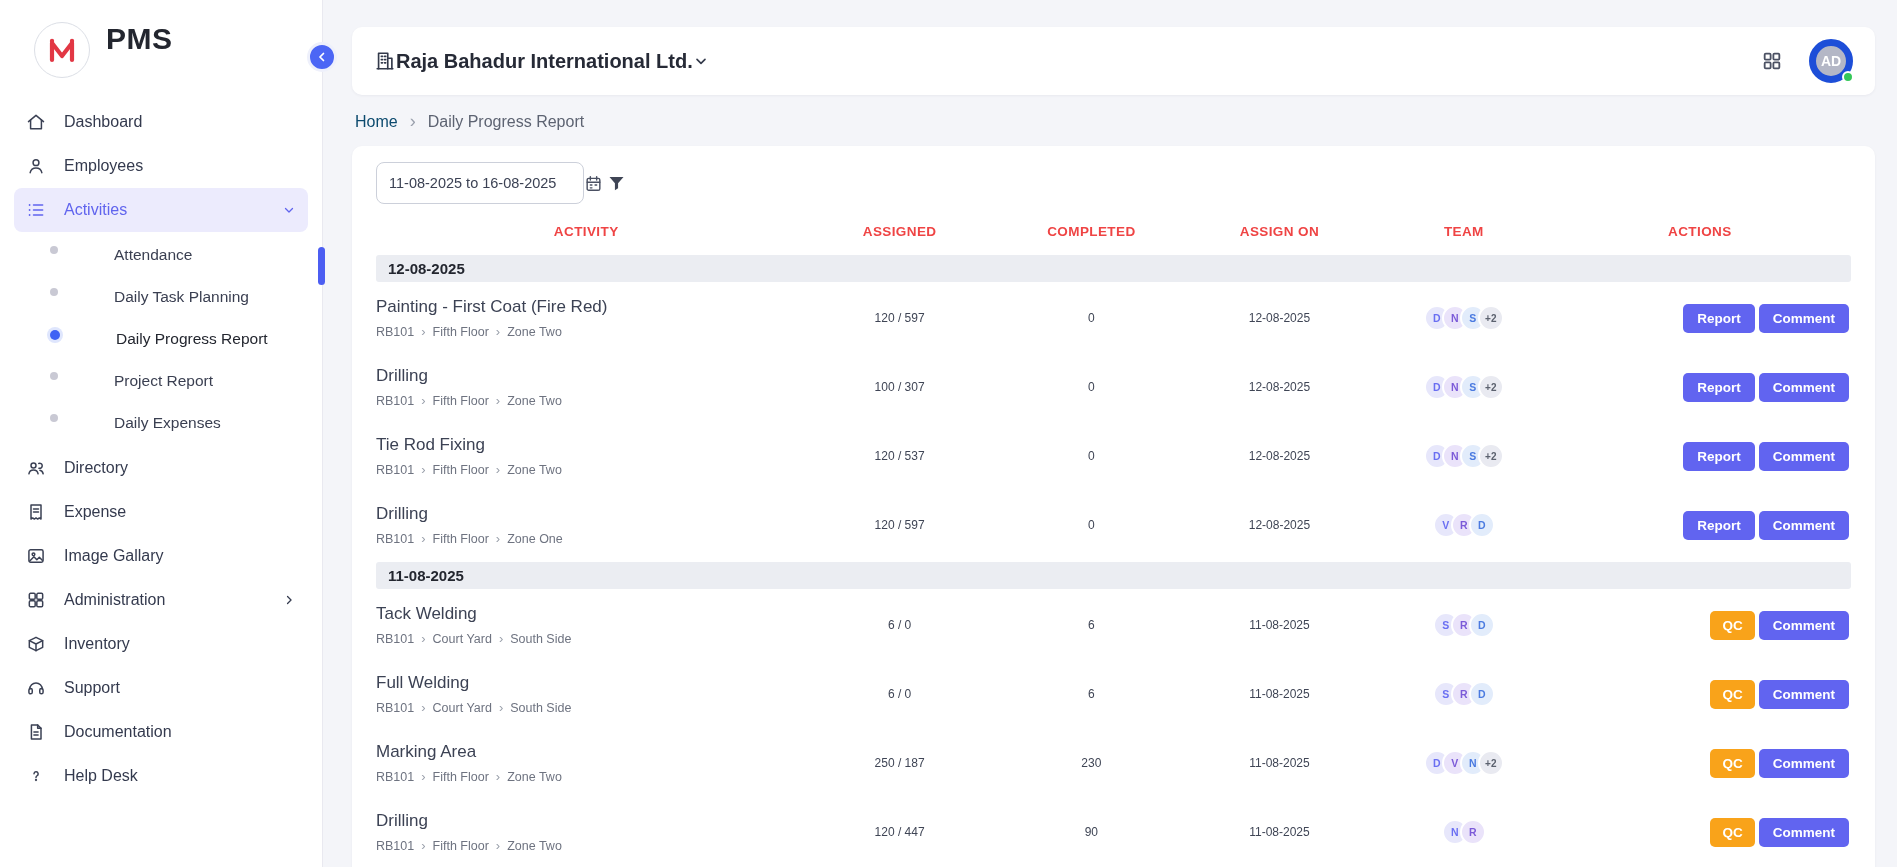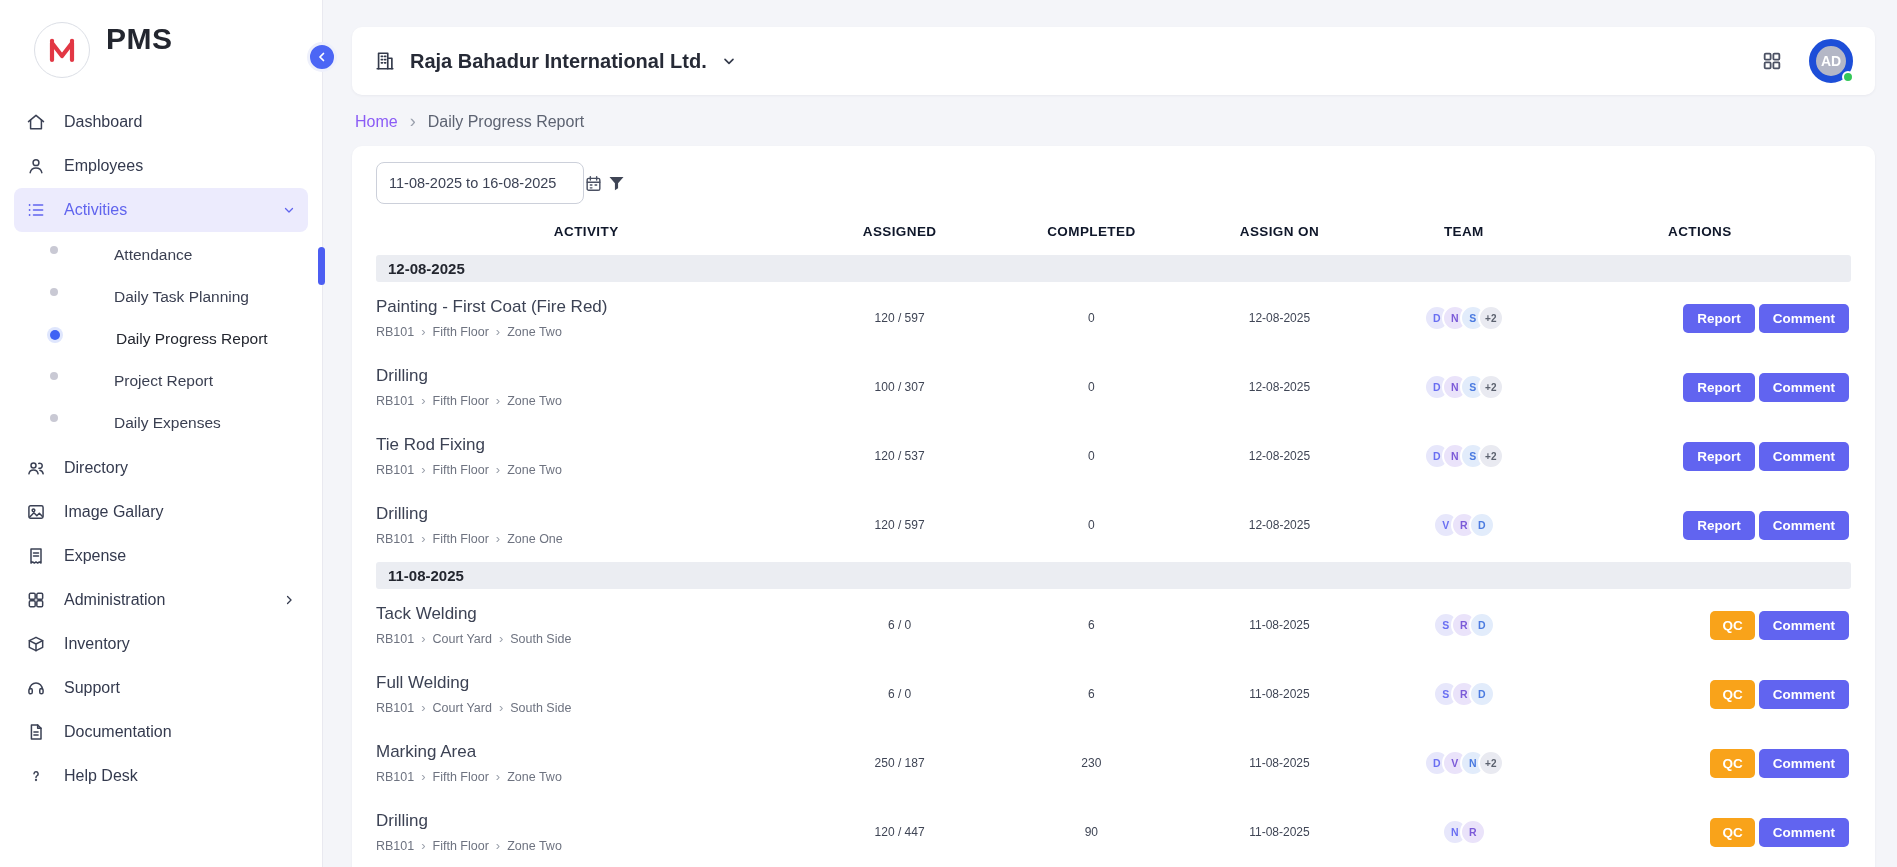"Raja Bahadur International Ltd." .company { gap: 14px -> none }
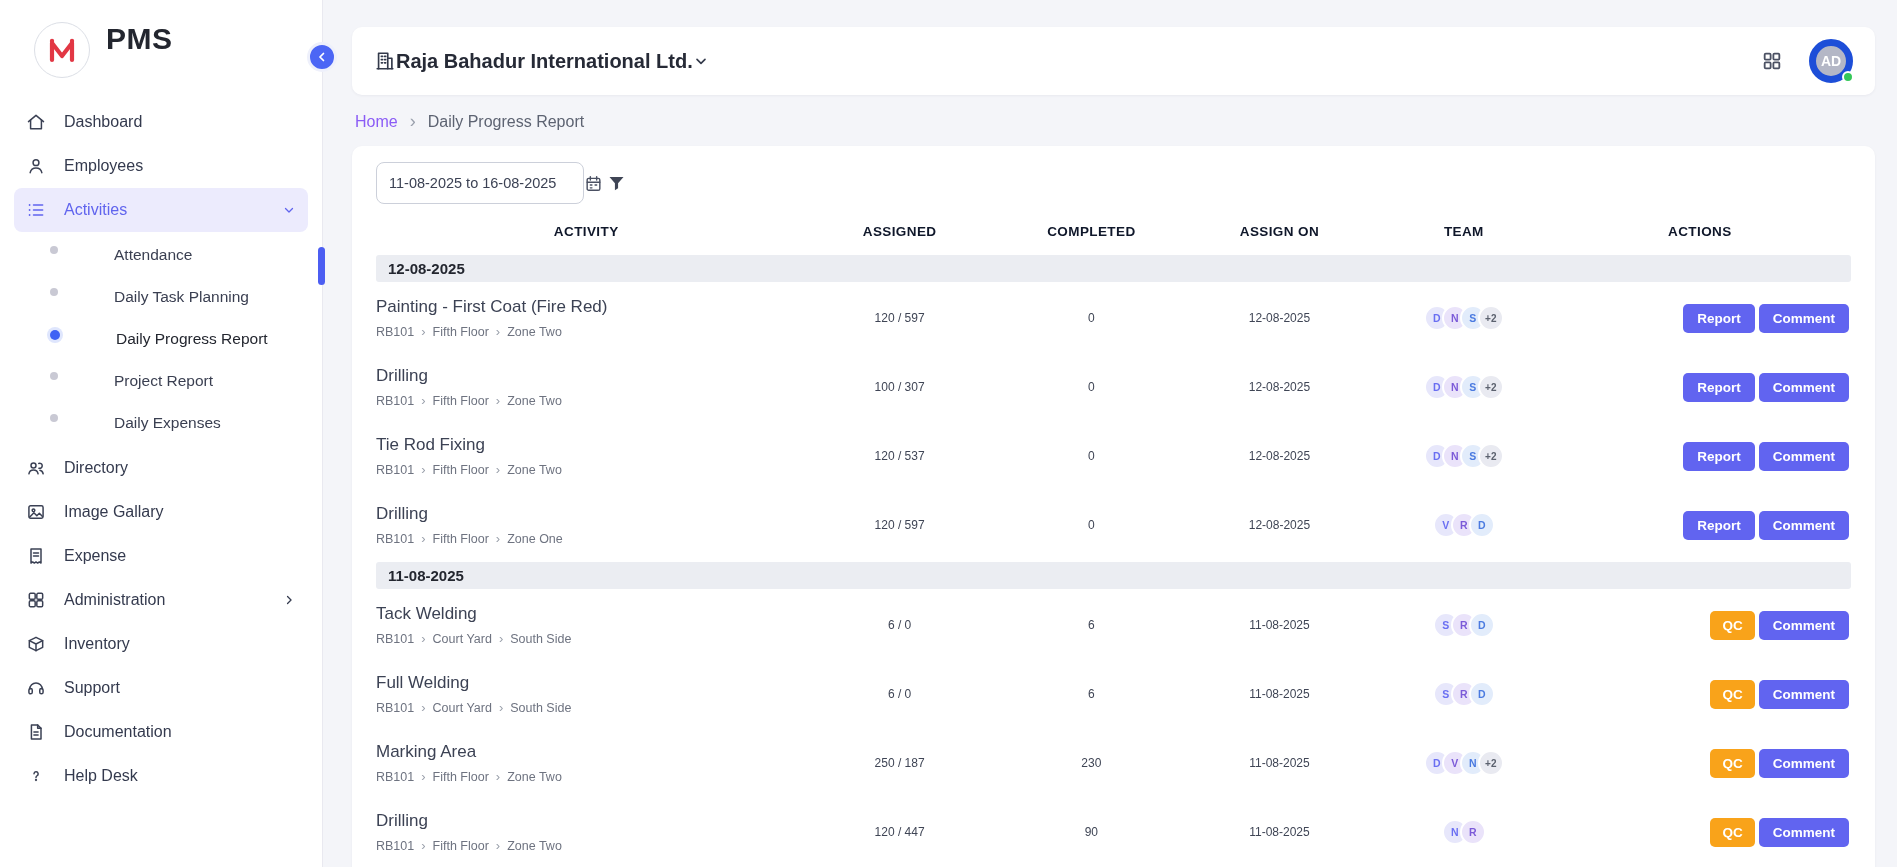"Home" .crumb-home { color: #8b5cf6 -> #0c4a6e }
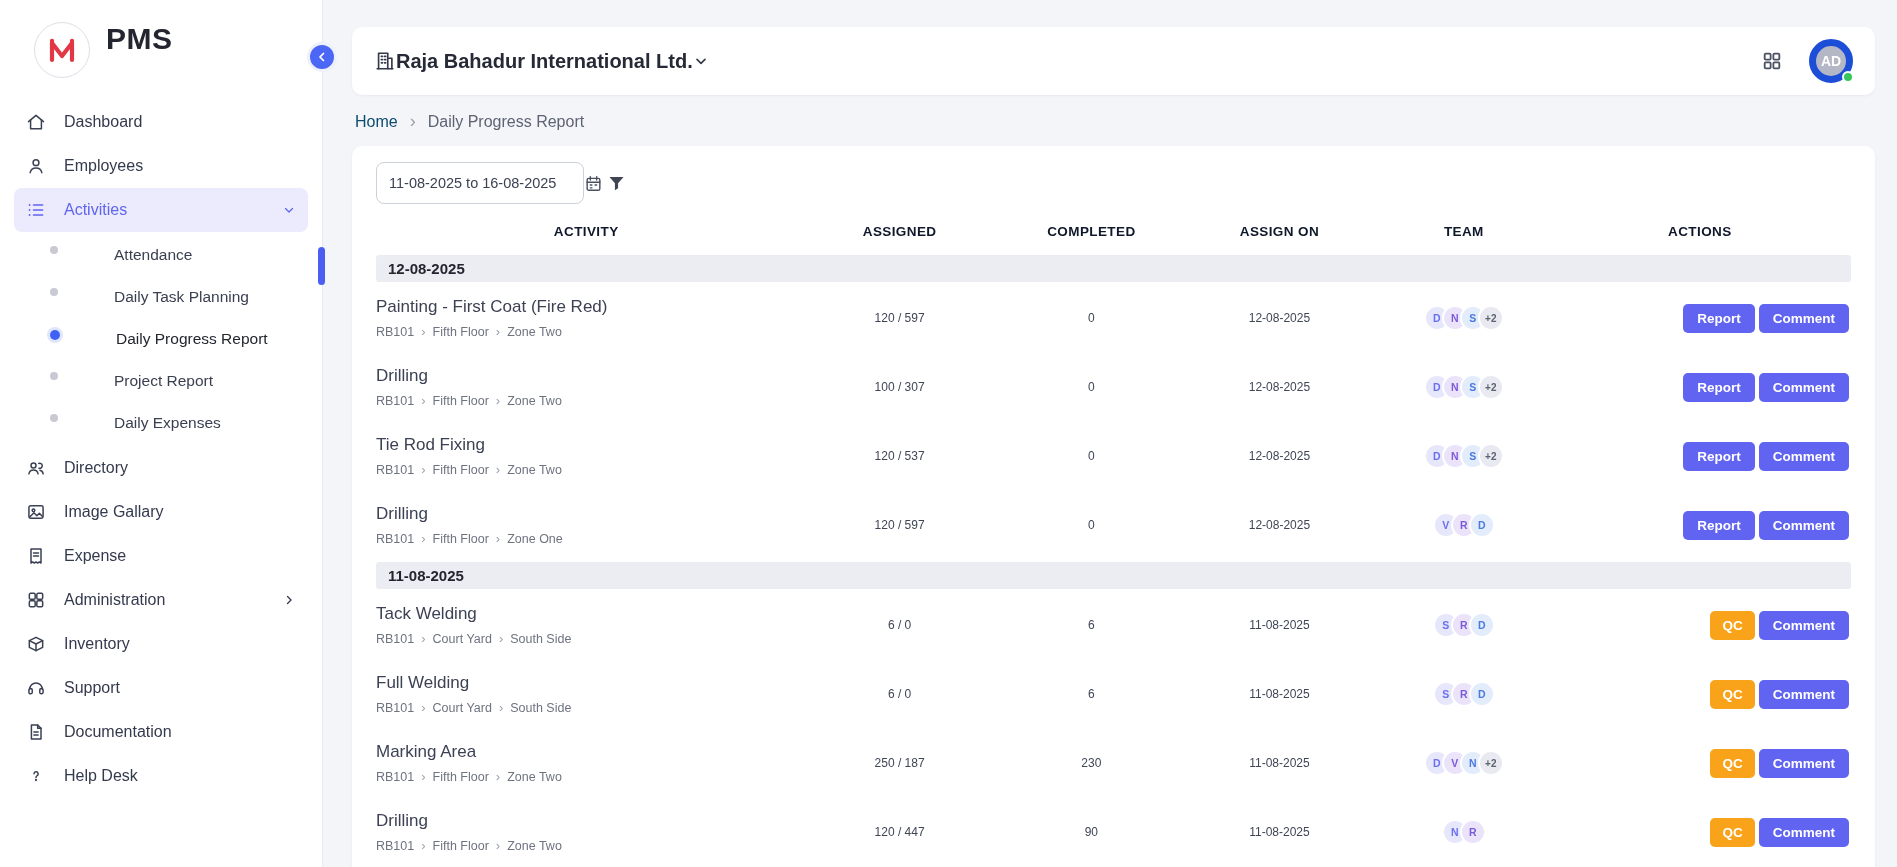"ACTIVITY" .thead .th { color: #0f172a -> #ef4444 }
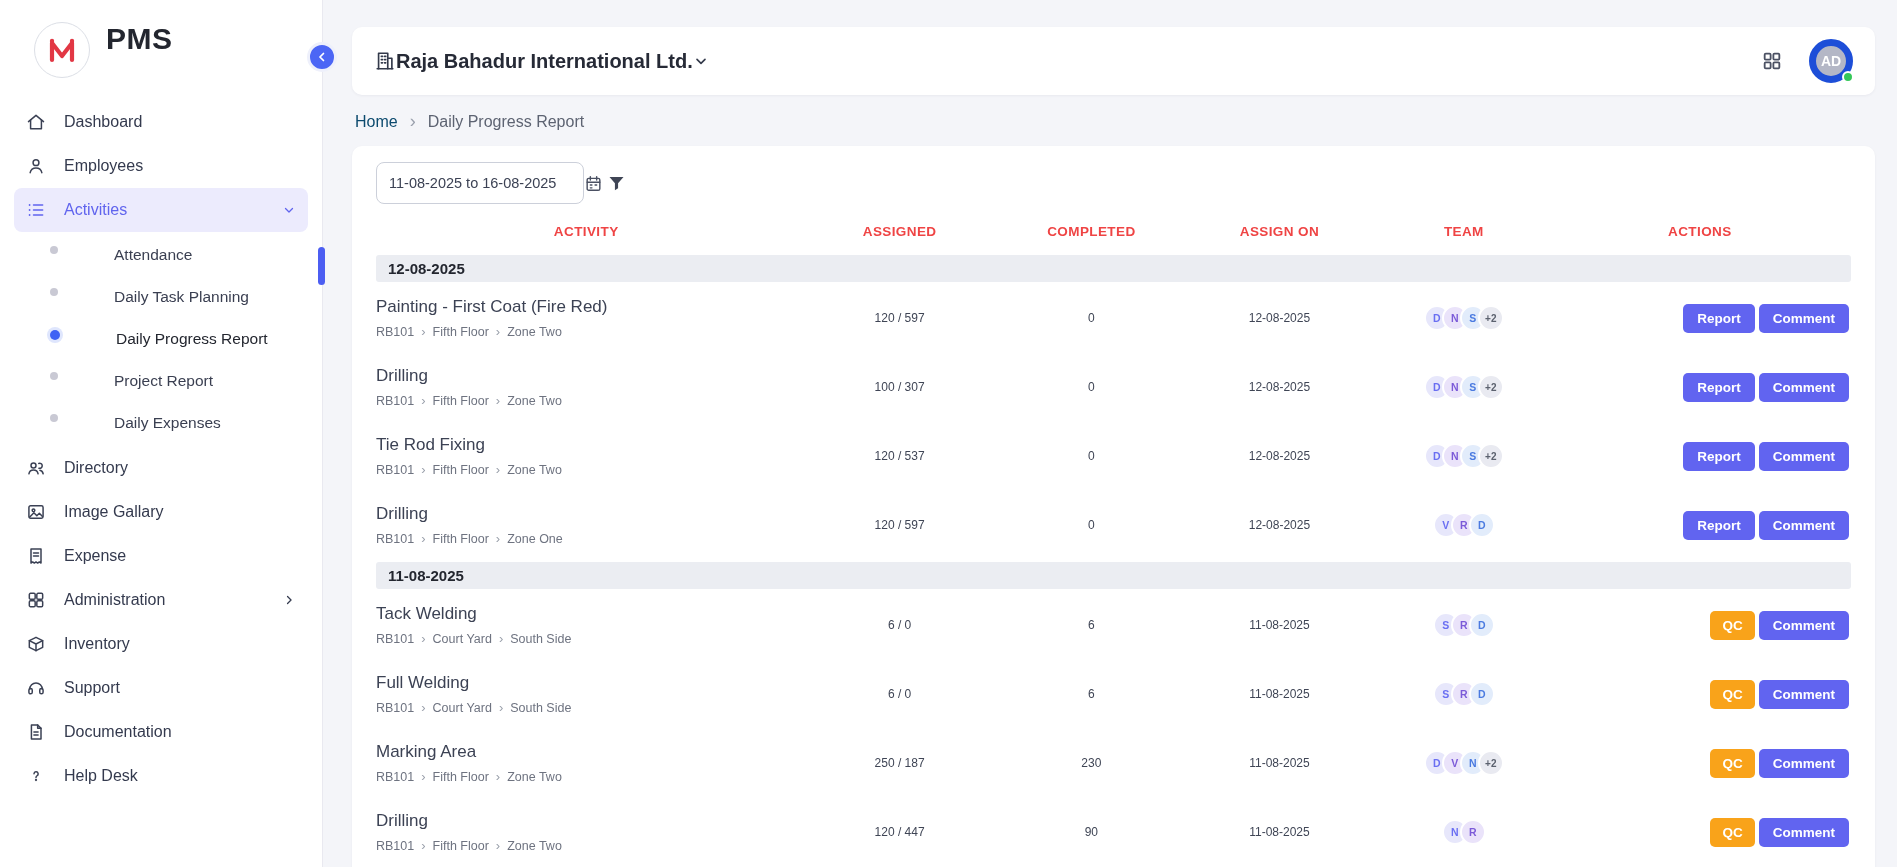"Image Gallary" div.nav-item { order: before "Expense" -> after "Expense" }
